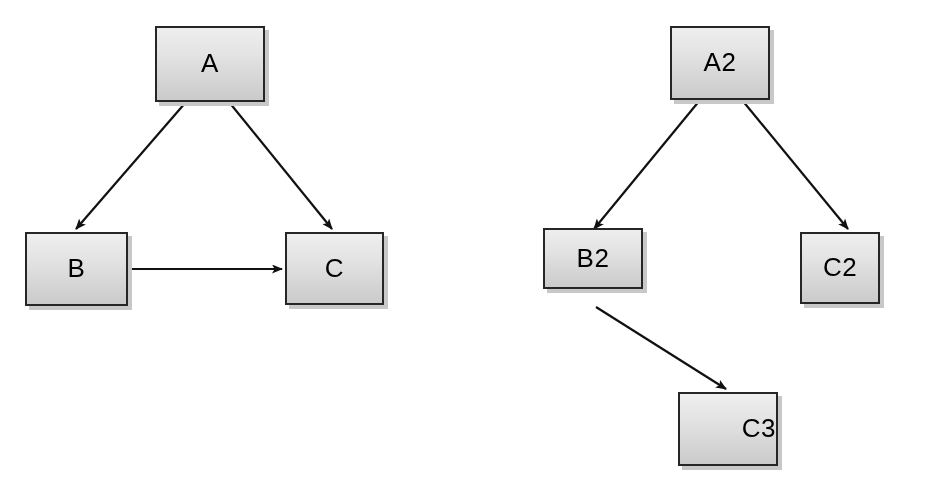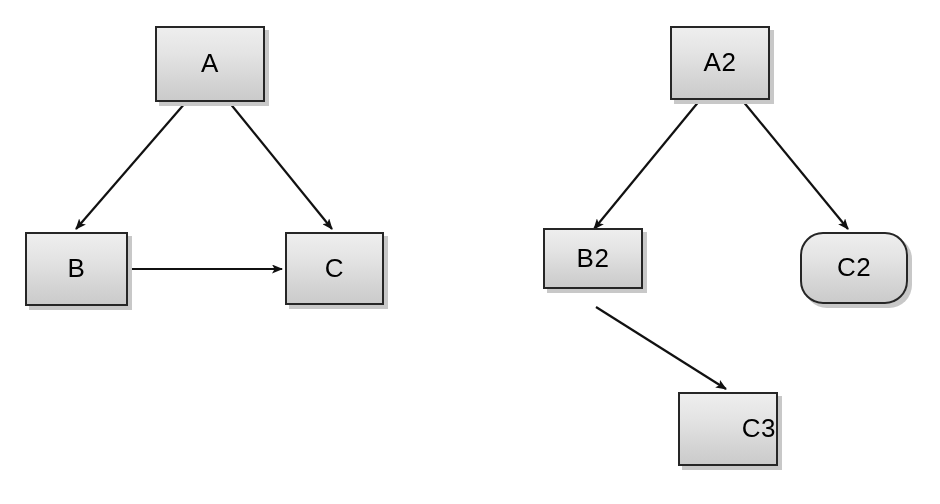"C2" div.node { border-radius: 23px -> none; width: 108px -> 80px }
